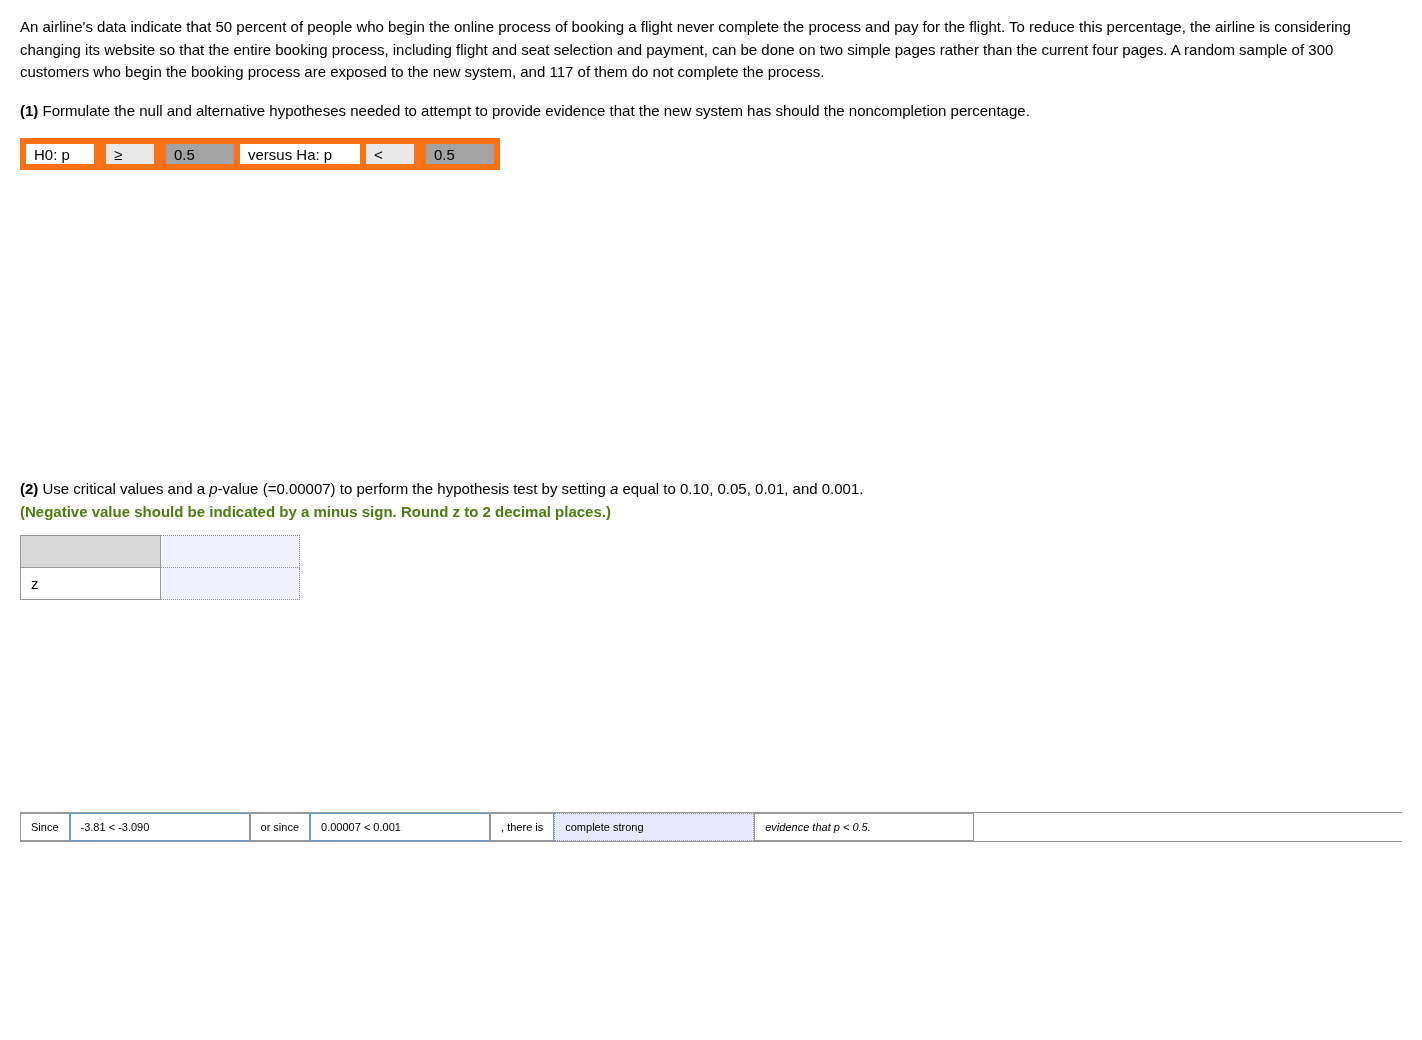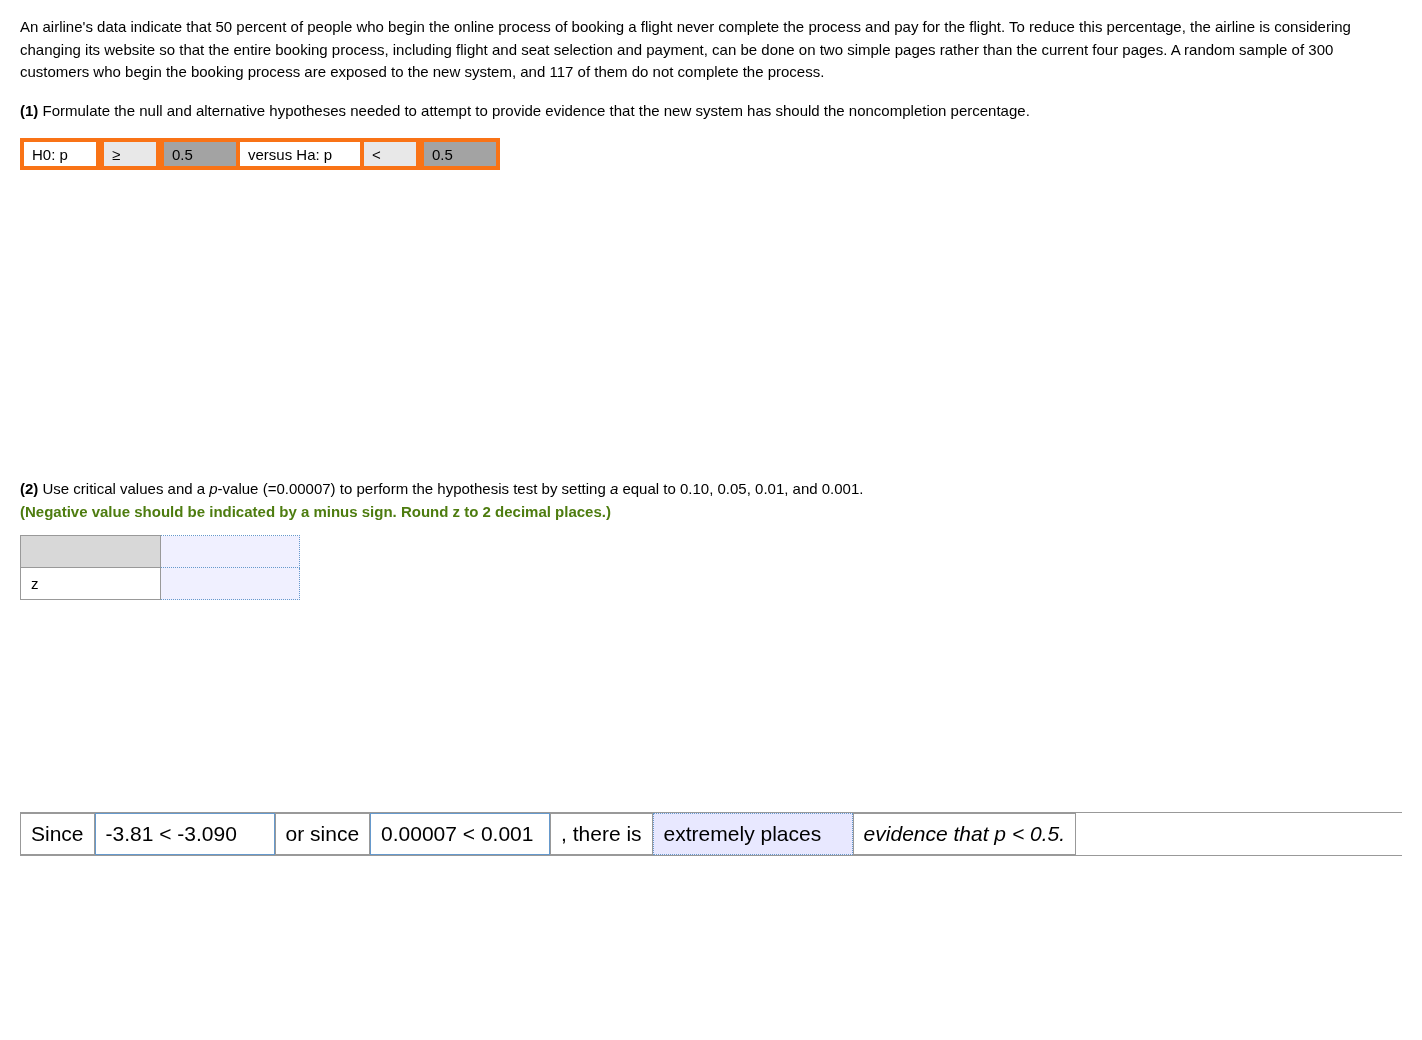"H0: p" .hyp-cell { border: 4px solid #f97316 -> 6px solid #f97316 }
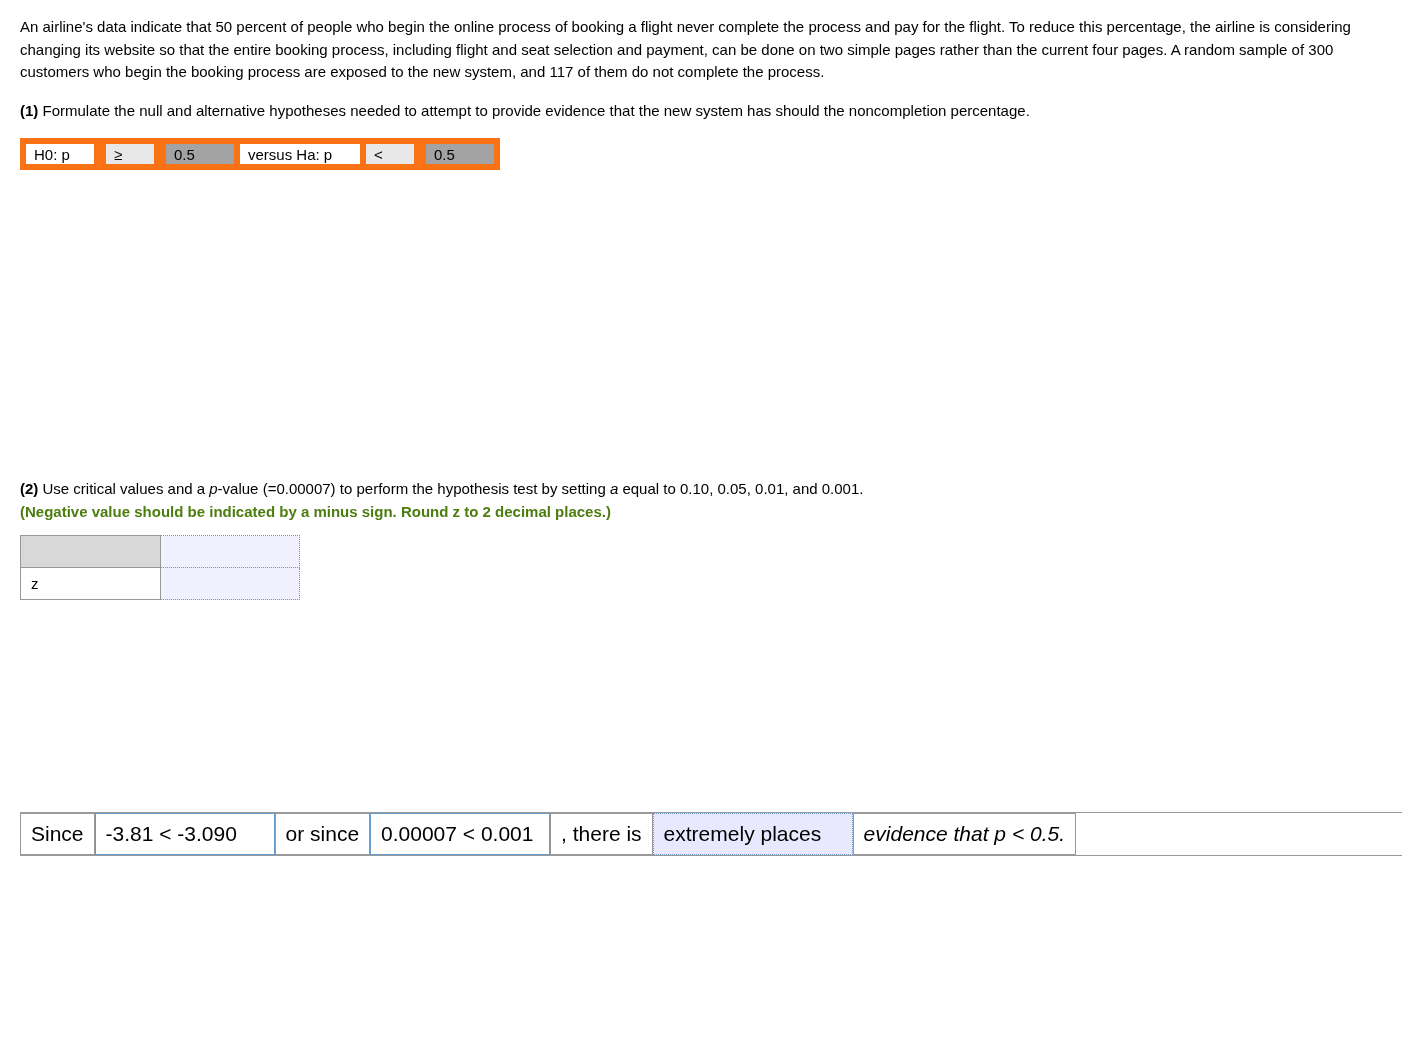"Since" .bottom-cell { font-size: 21px -> 11px; height: 42px -> 28px }
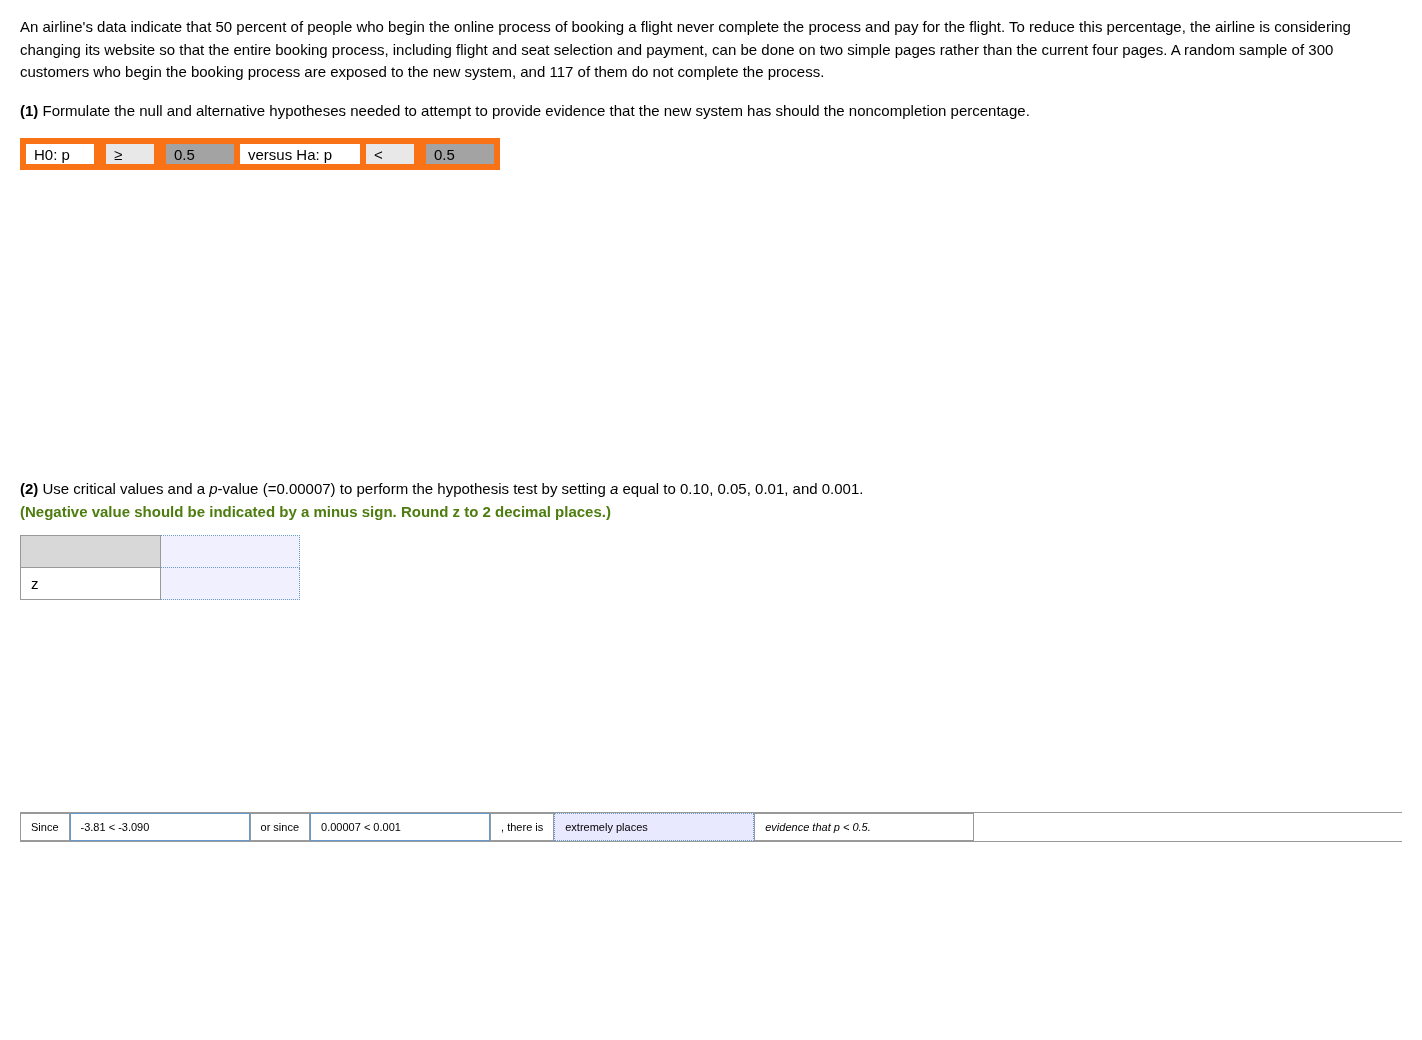"extremely places" span { text: extremely places -> complete strong }
